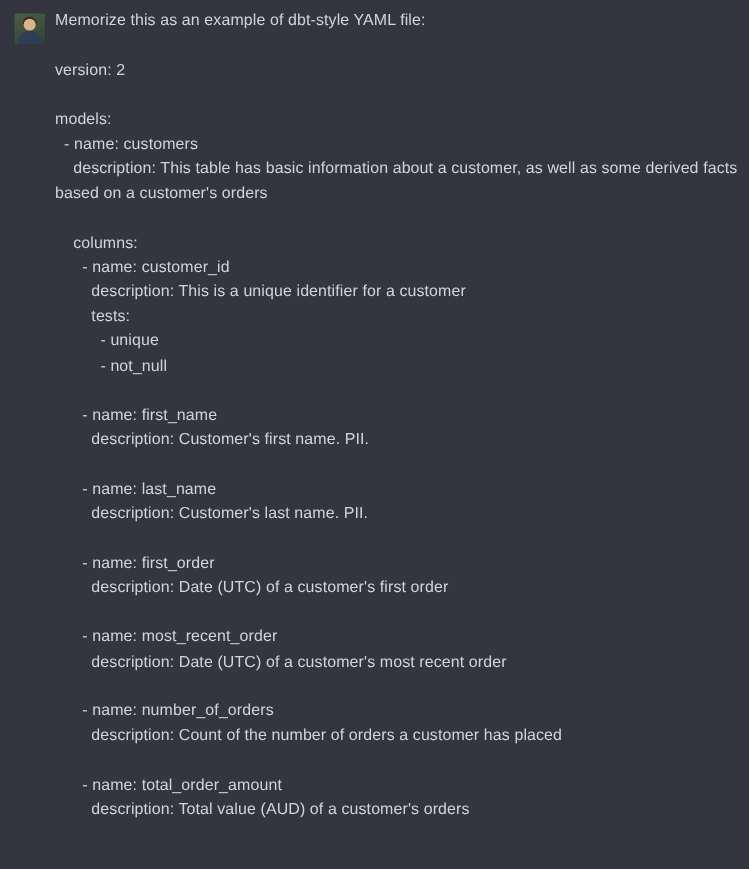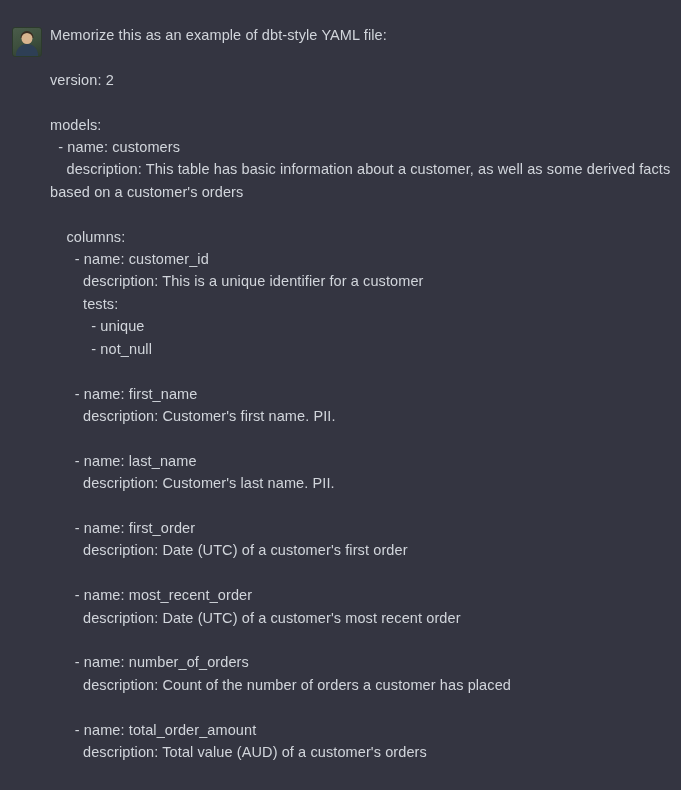"Memorize this as an example" .message-row { margin-top: 16px -> none }
